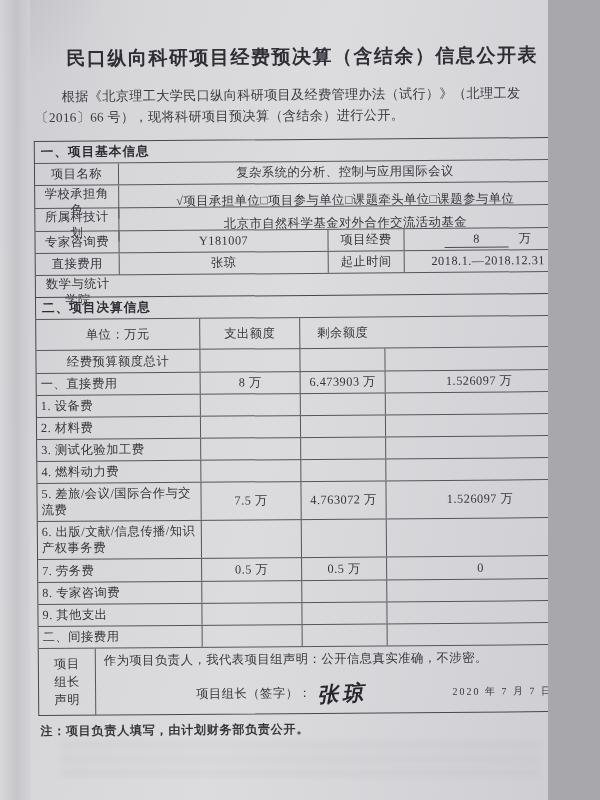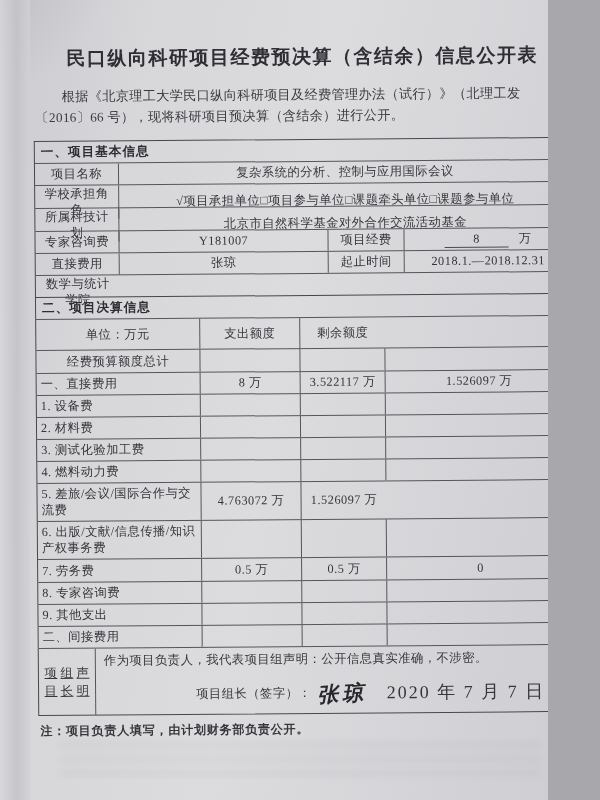"3.522117 万" div.cell { text: 3.522117 -> 6.473903 }
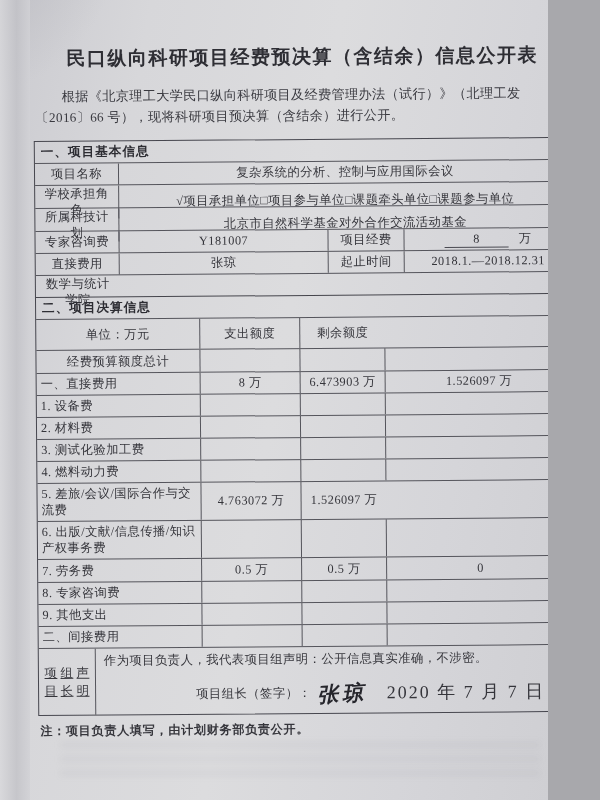"7.5 万" div.cell { html: none -> <div>7.5 万</div> }
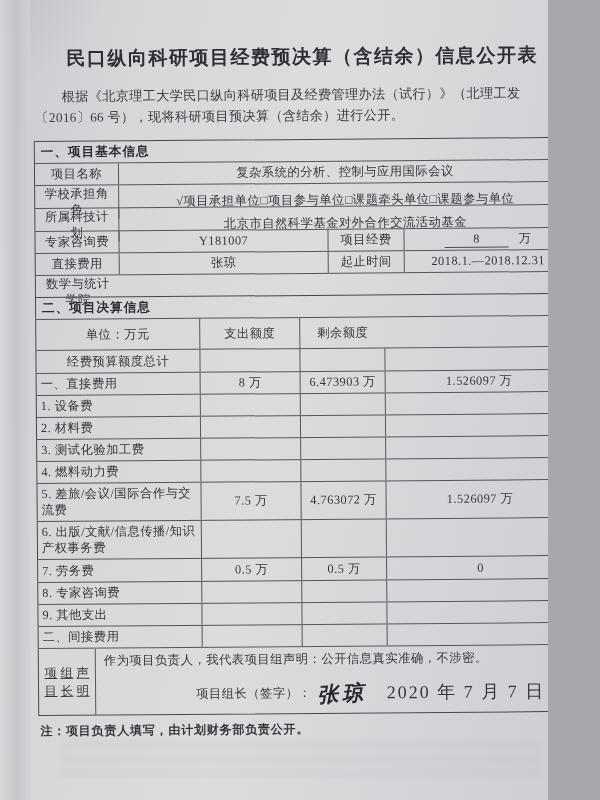"项目" .decl-label { flex-direction: none -> column; text-decoration: underline -> none }
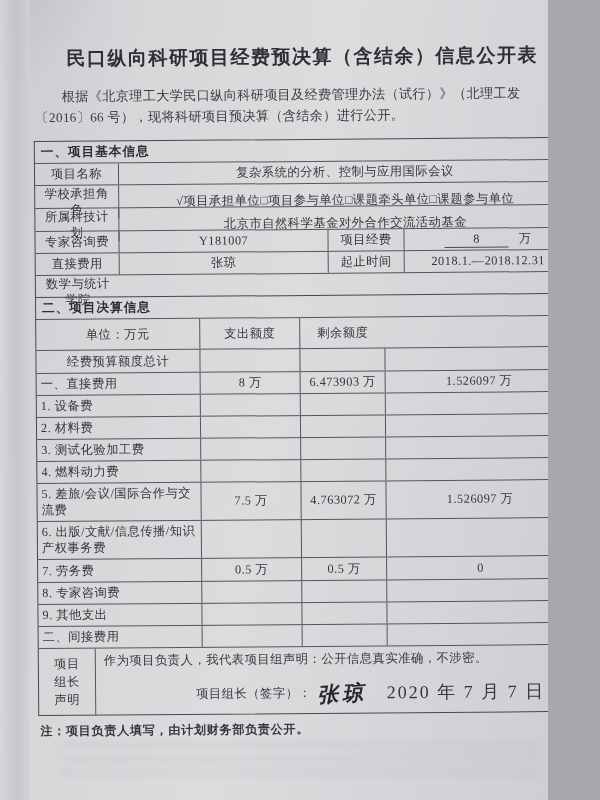"2020 年 7 月 7" .sign-date { font-size: 18px -> 10px; margin-right: 22px -> 14px }
